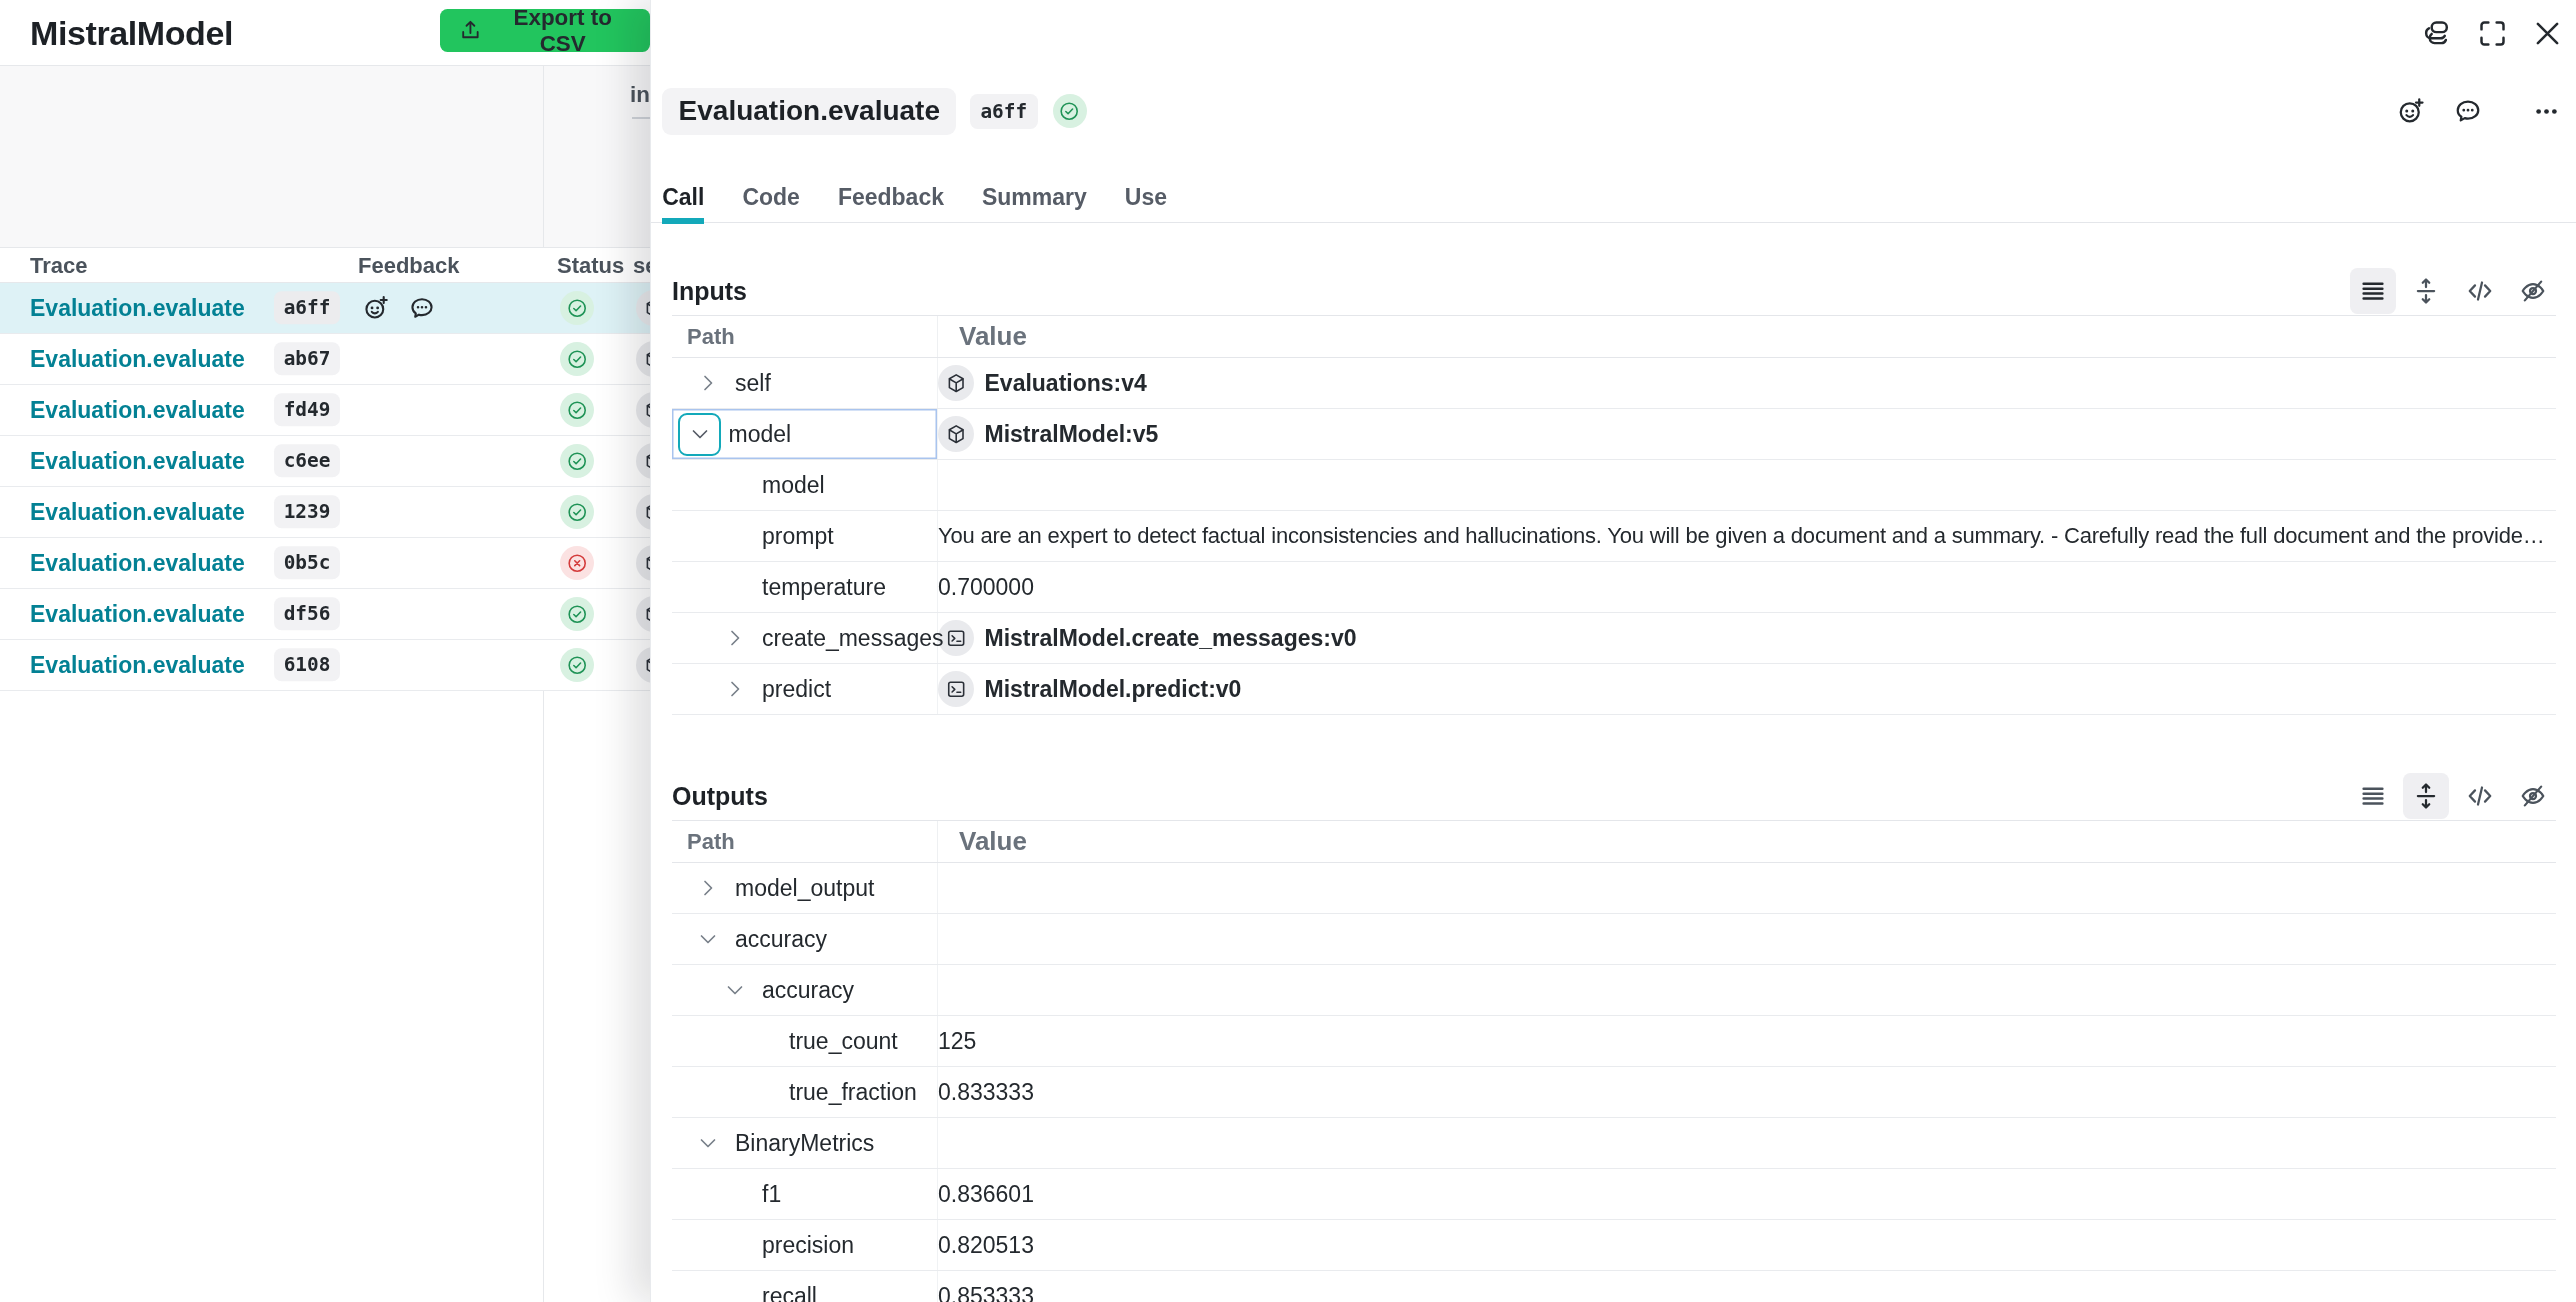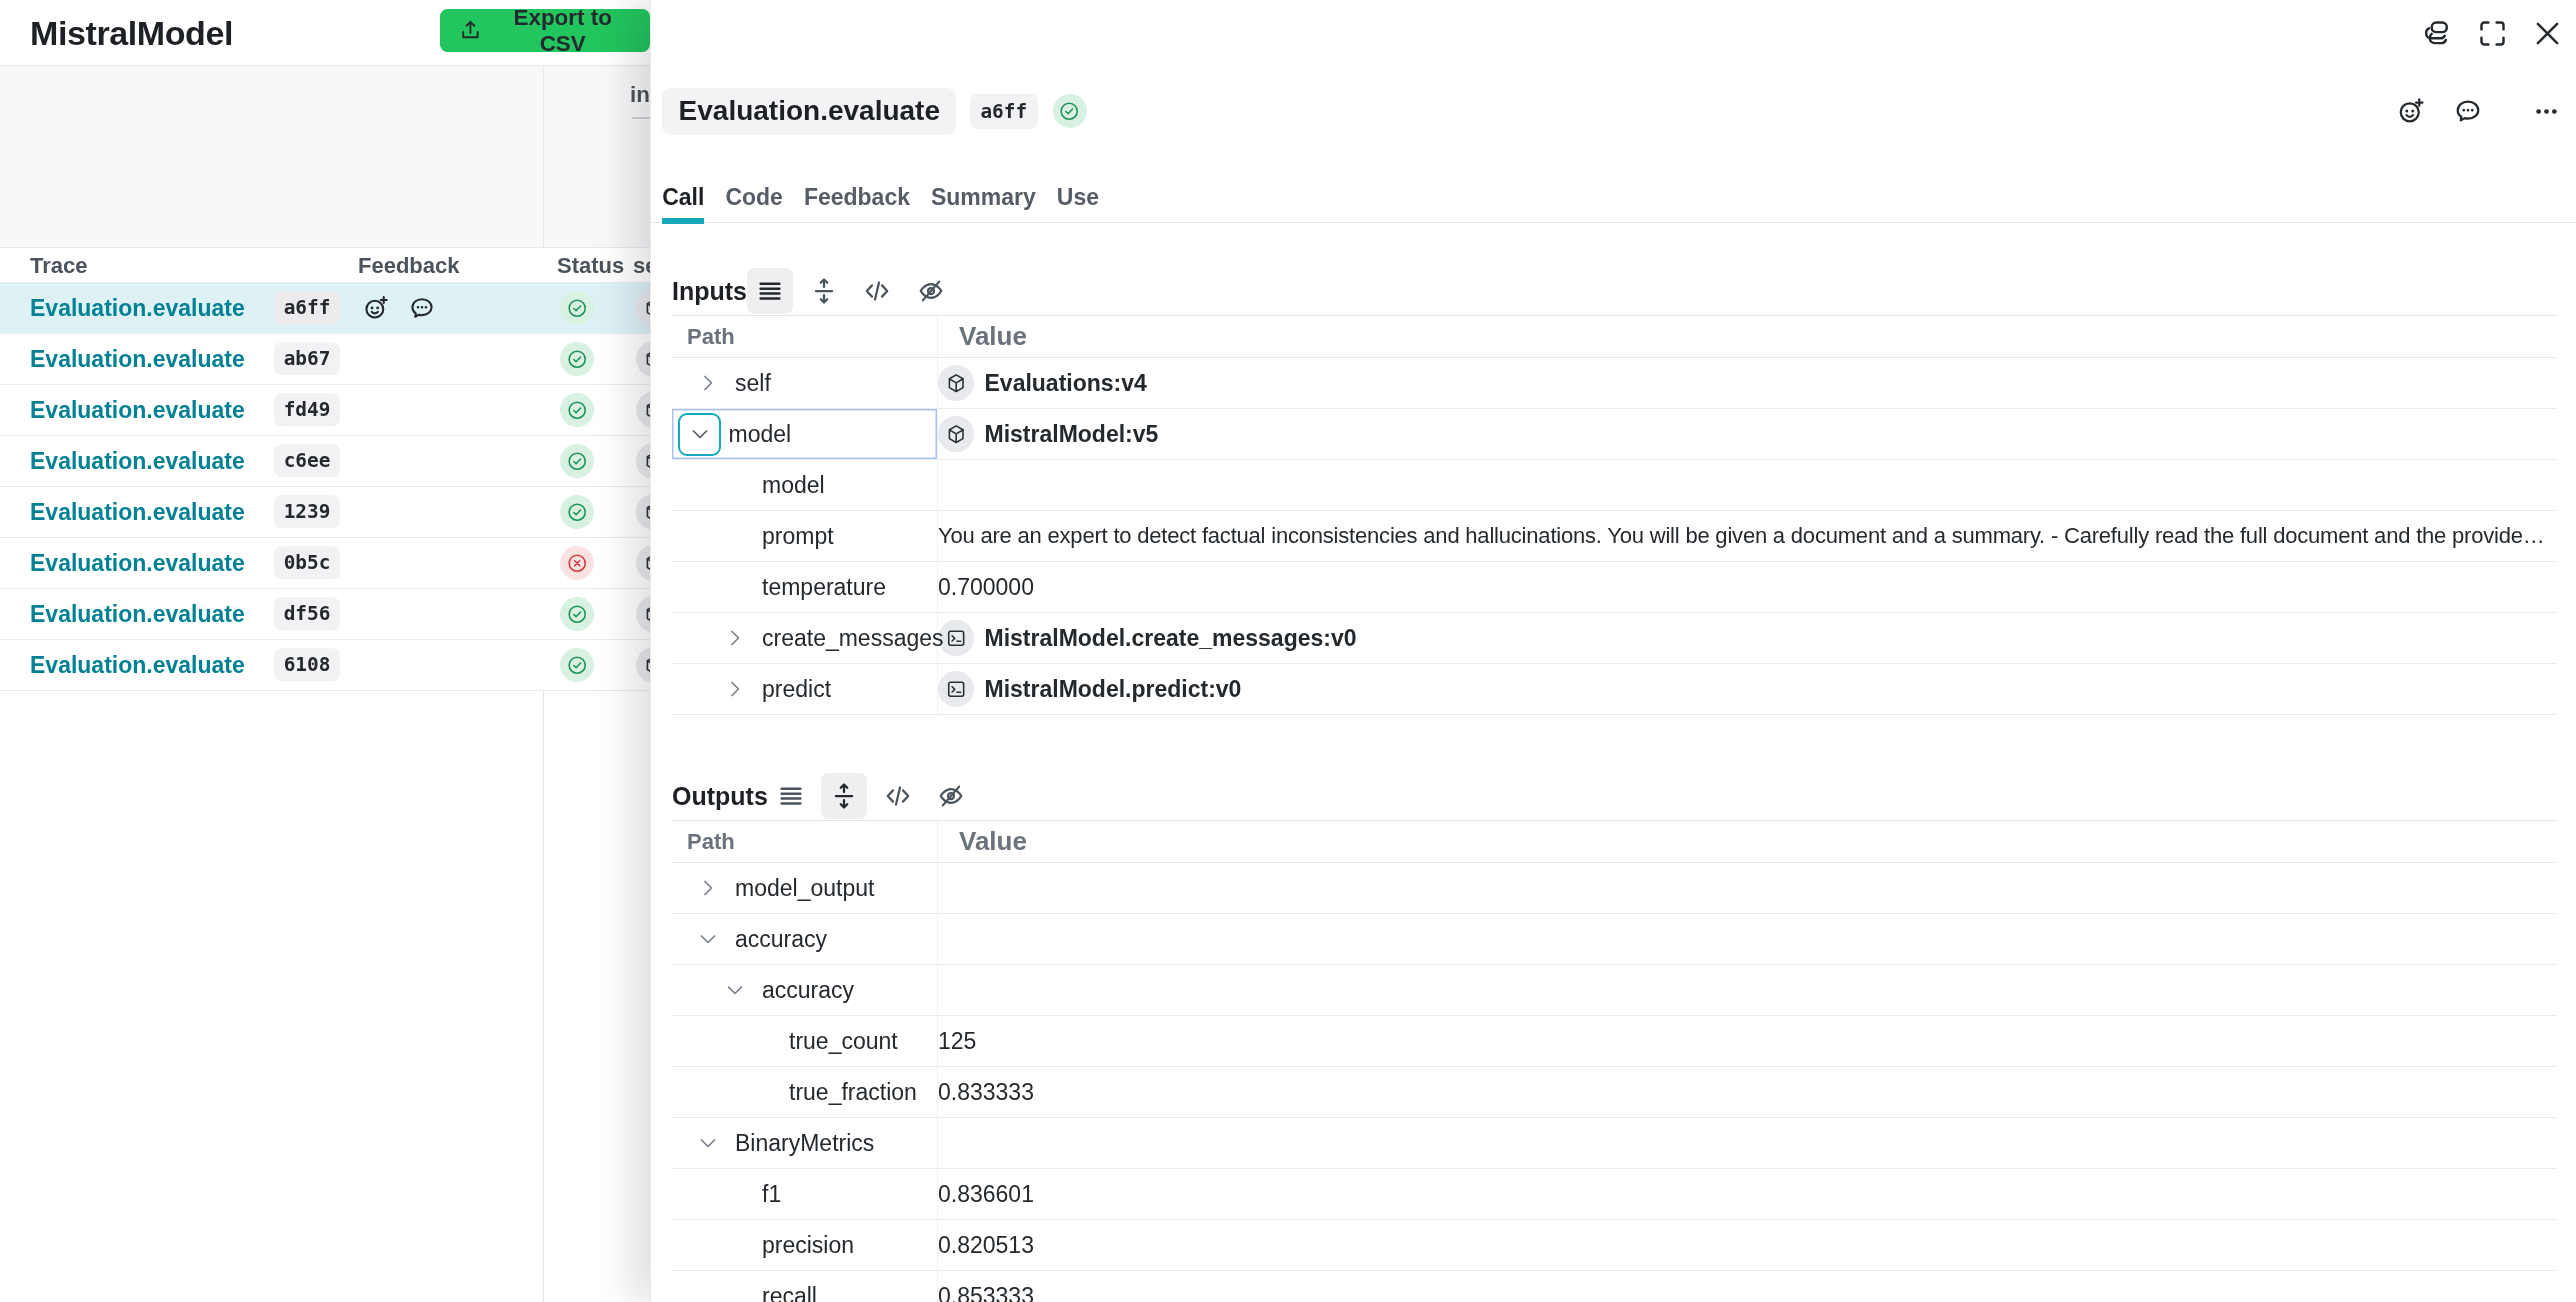"Call" .tabs { gap: 21px -> 38px }
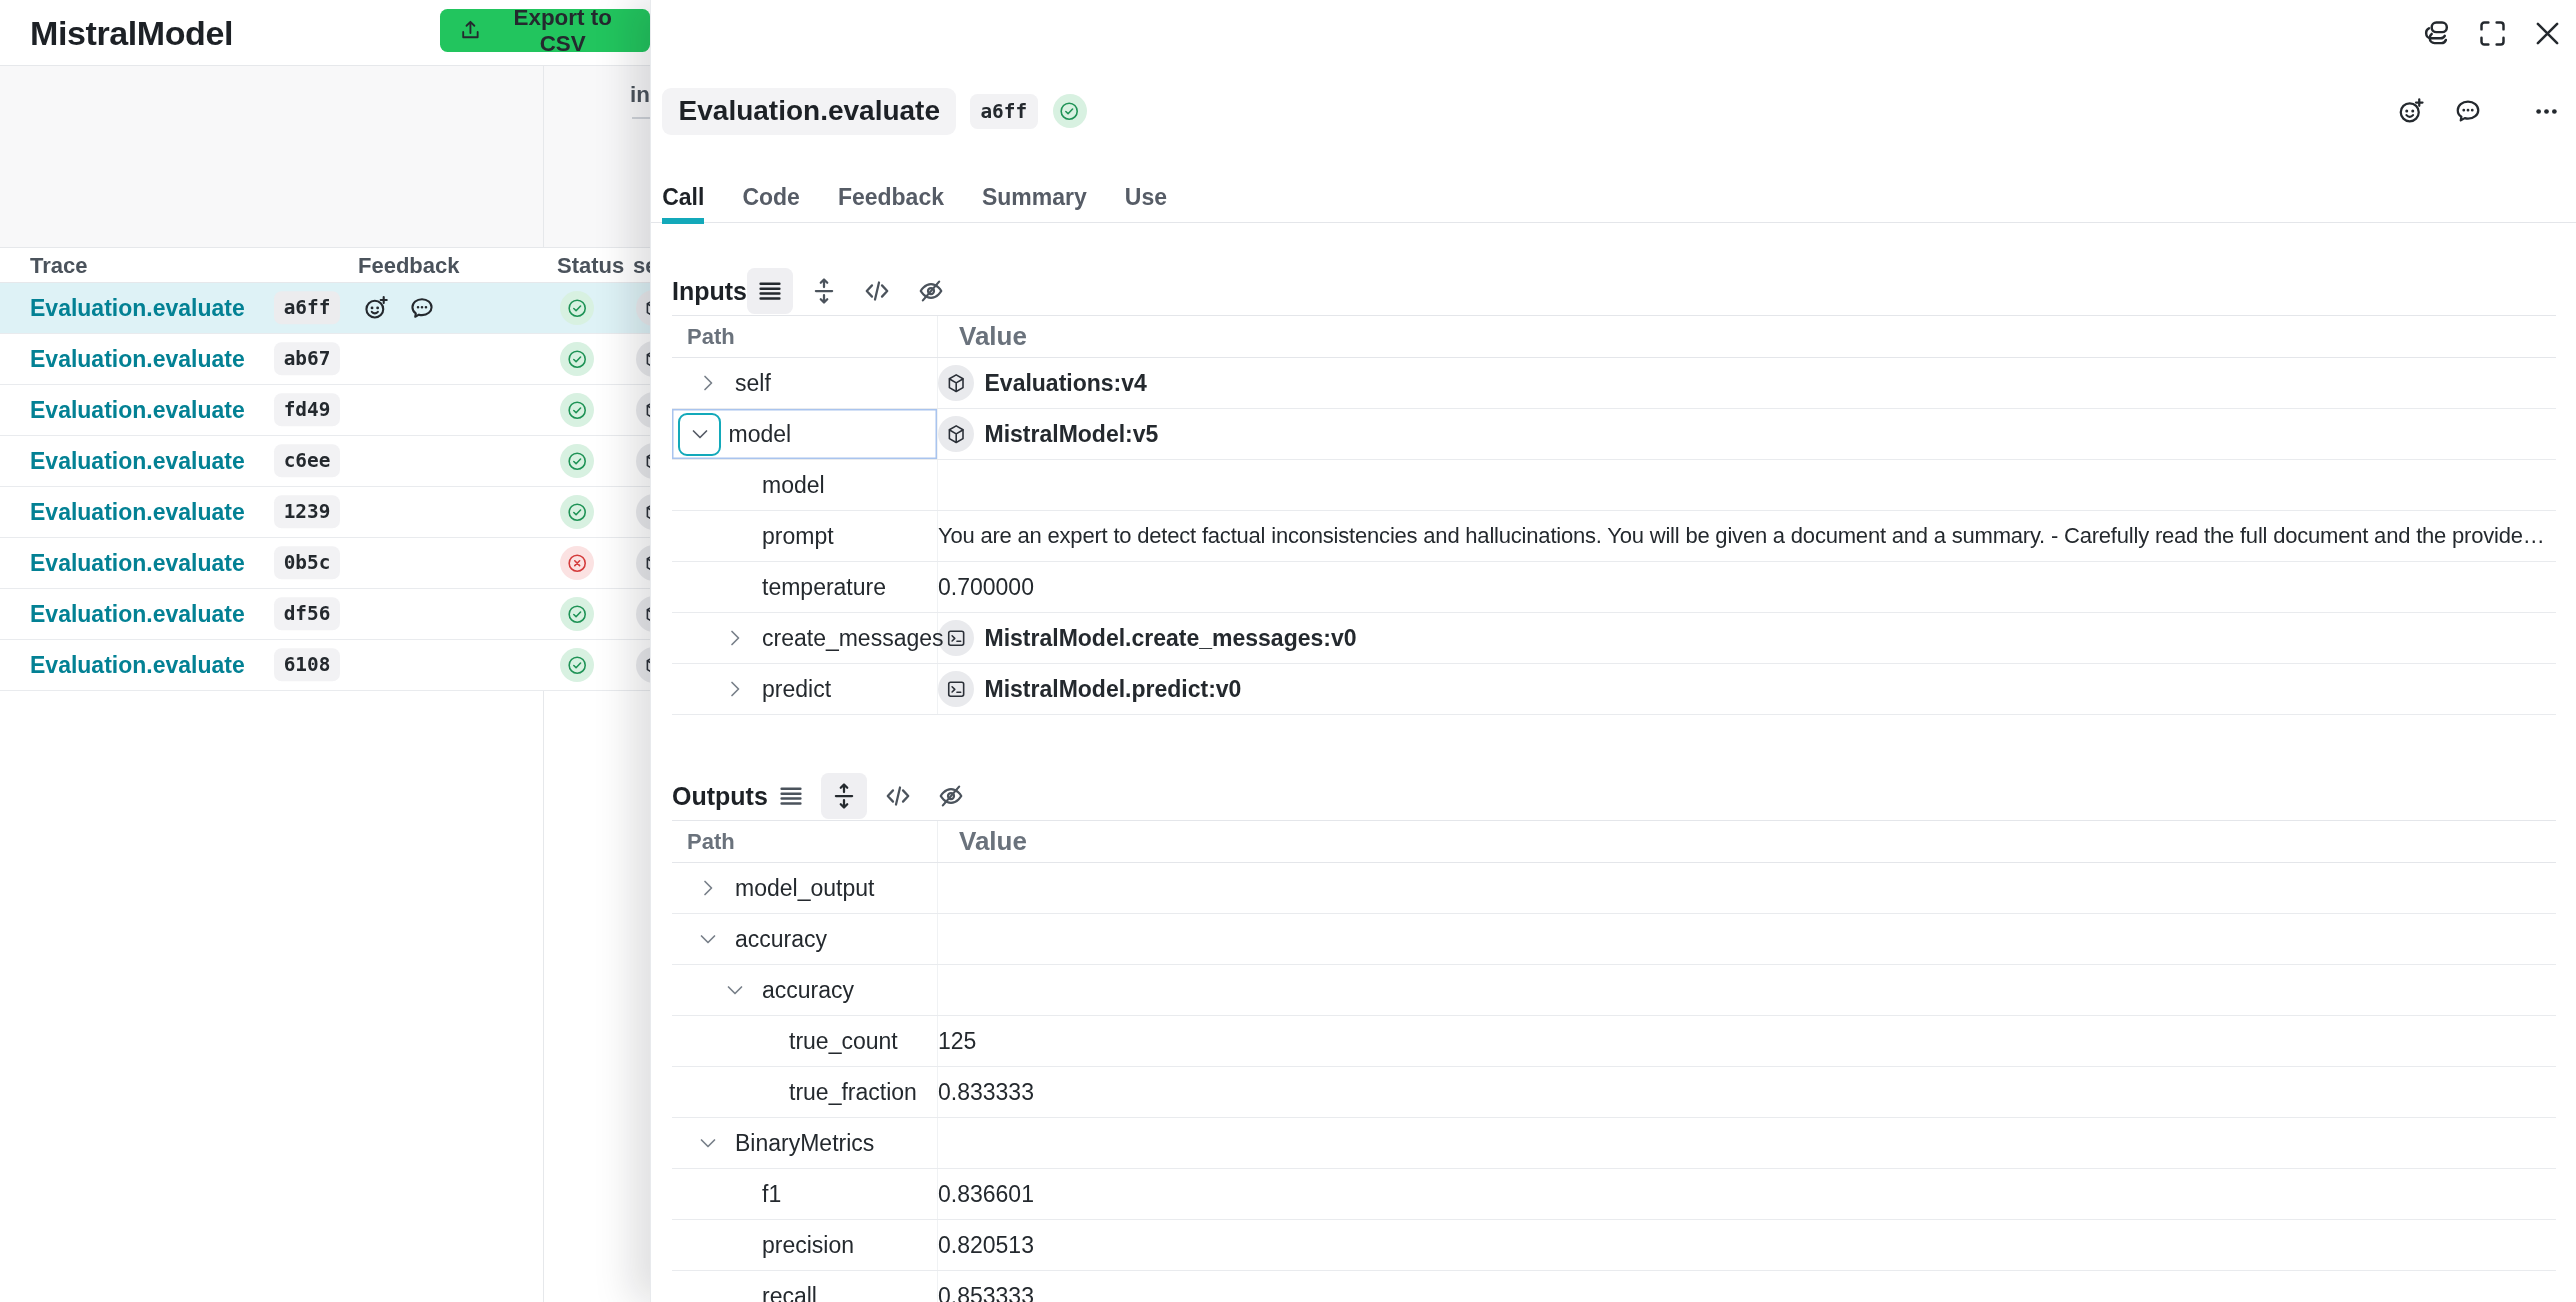"Inputs" .sec-head { justify-content: flex-start -> space-between }
